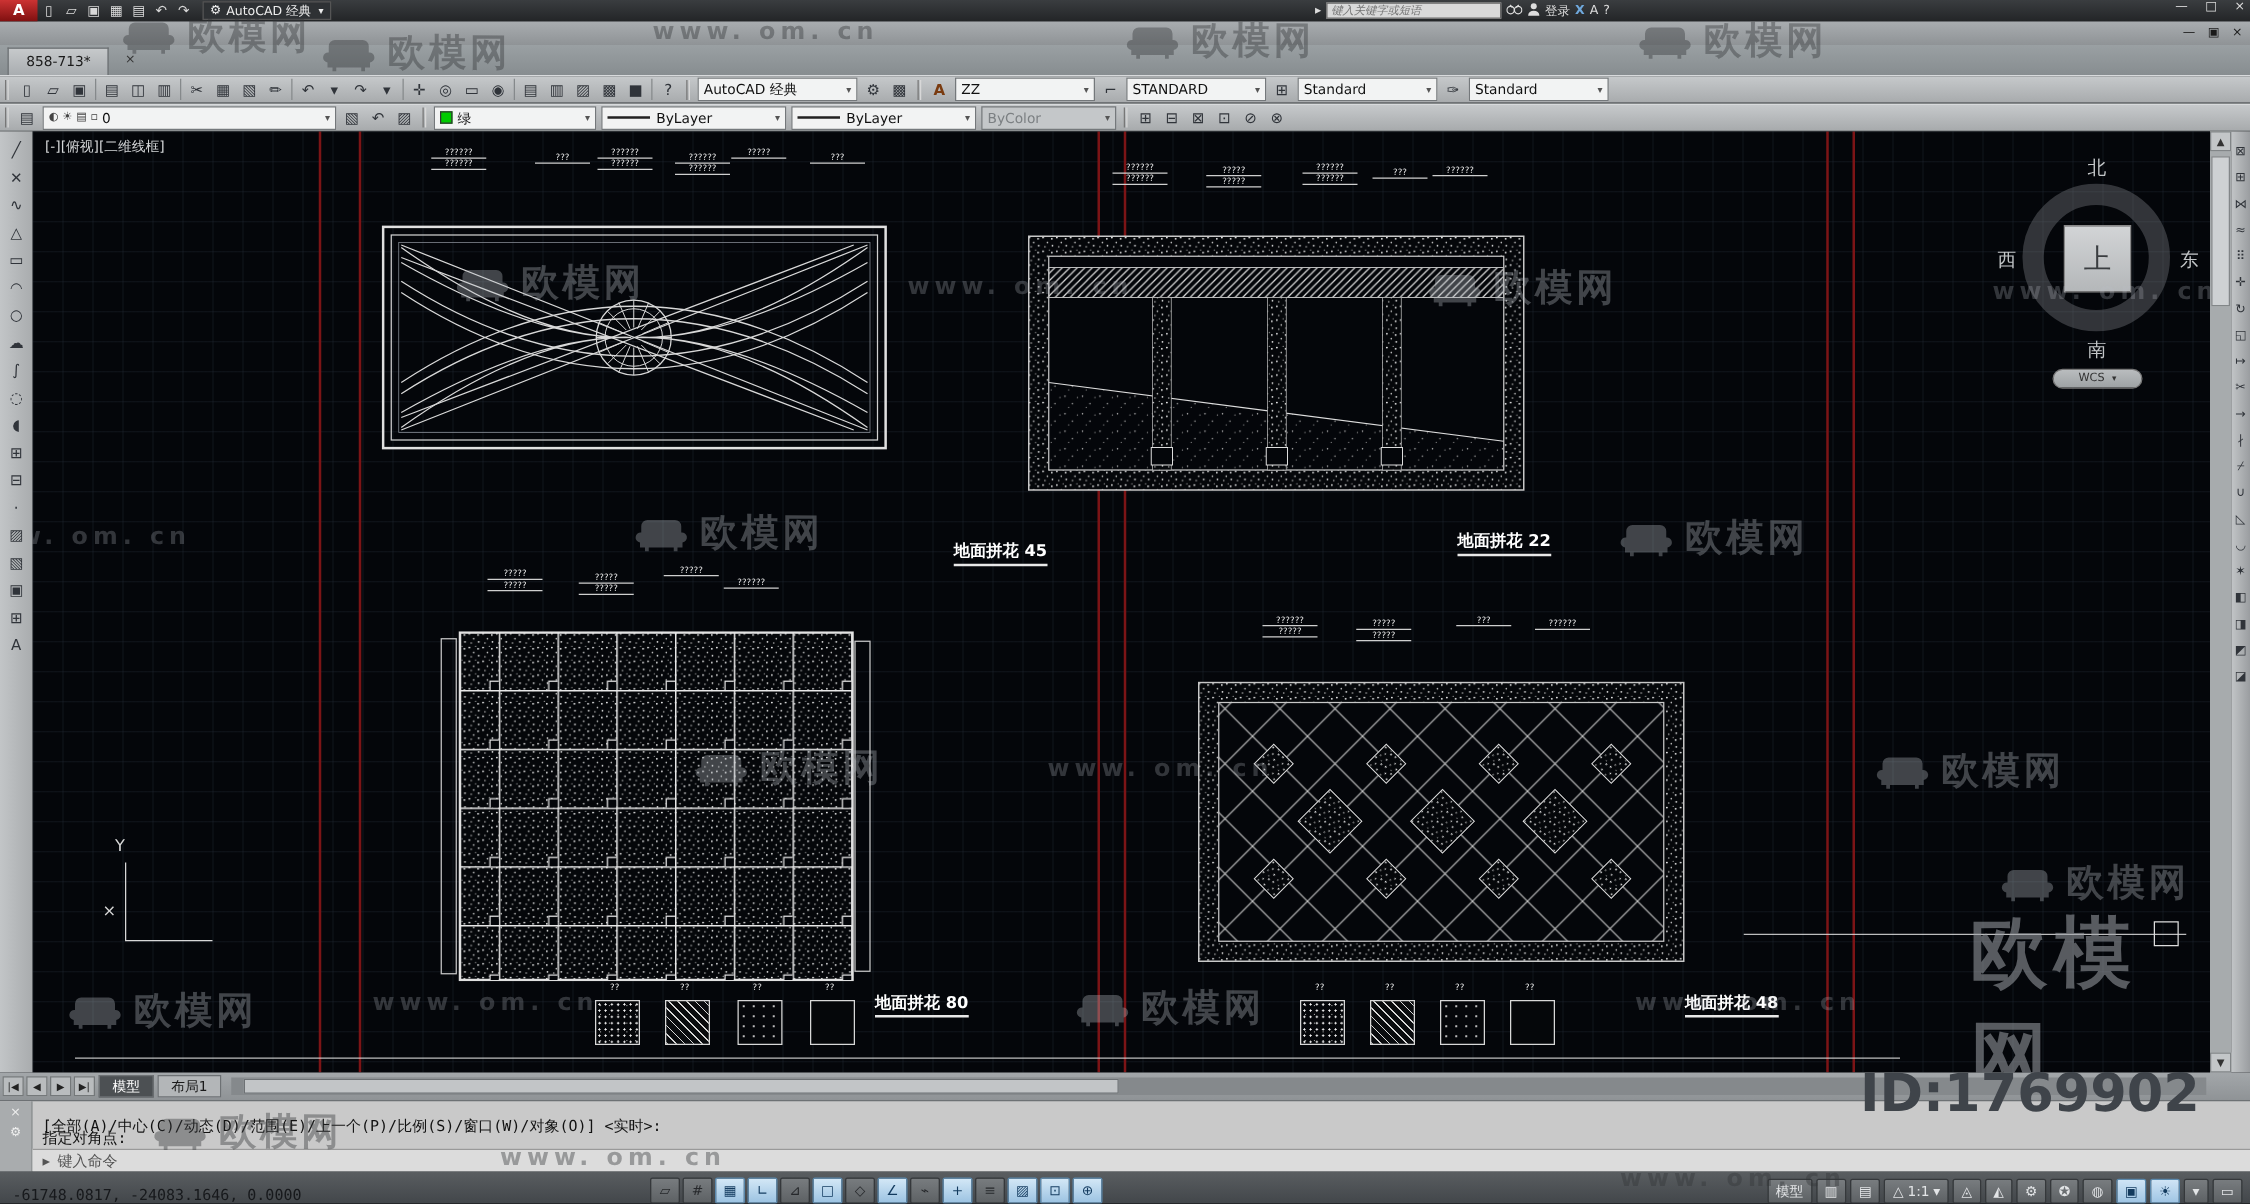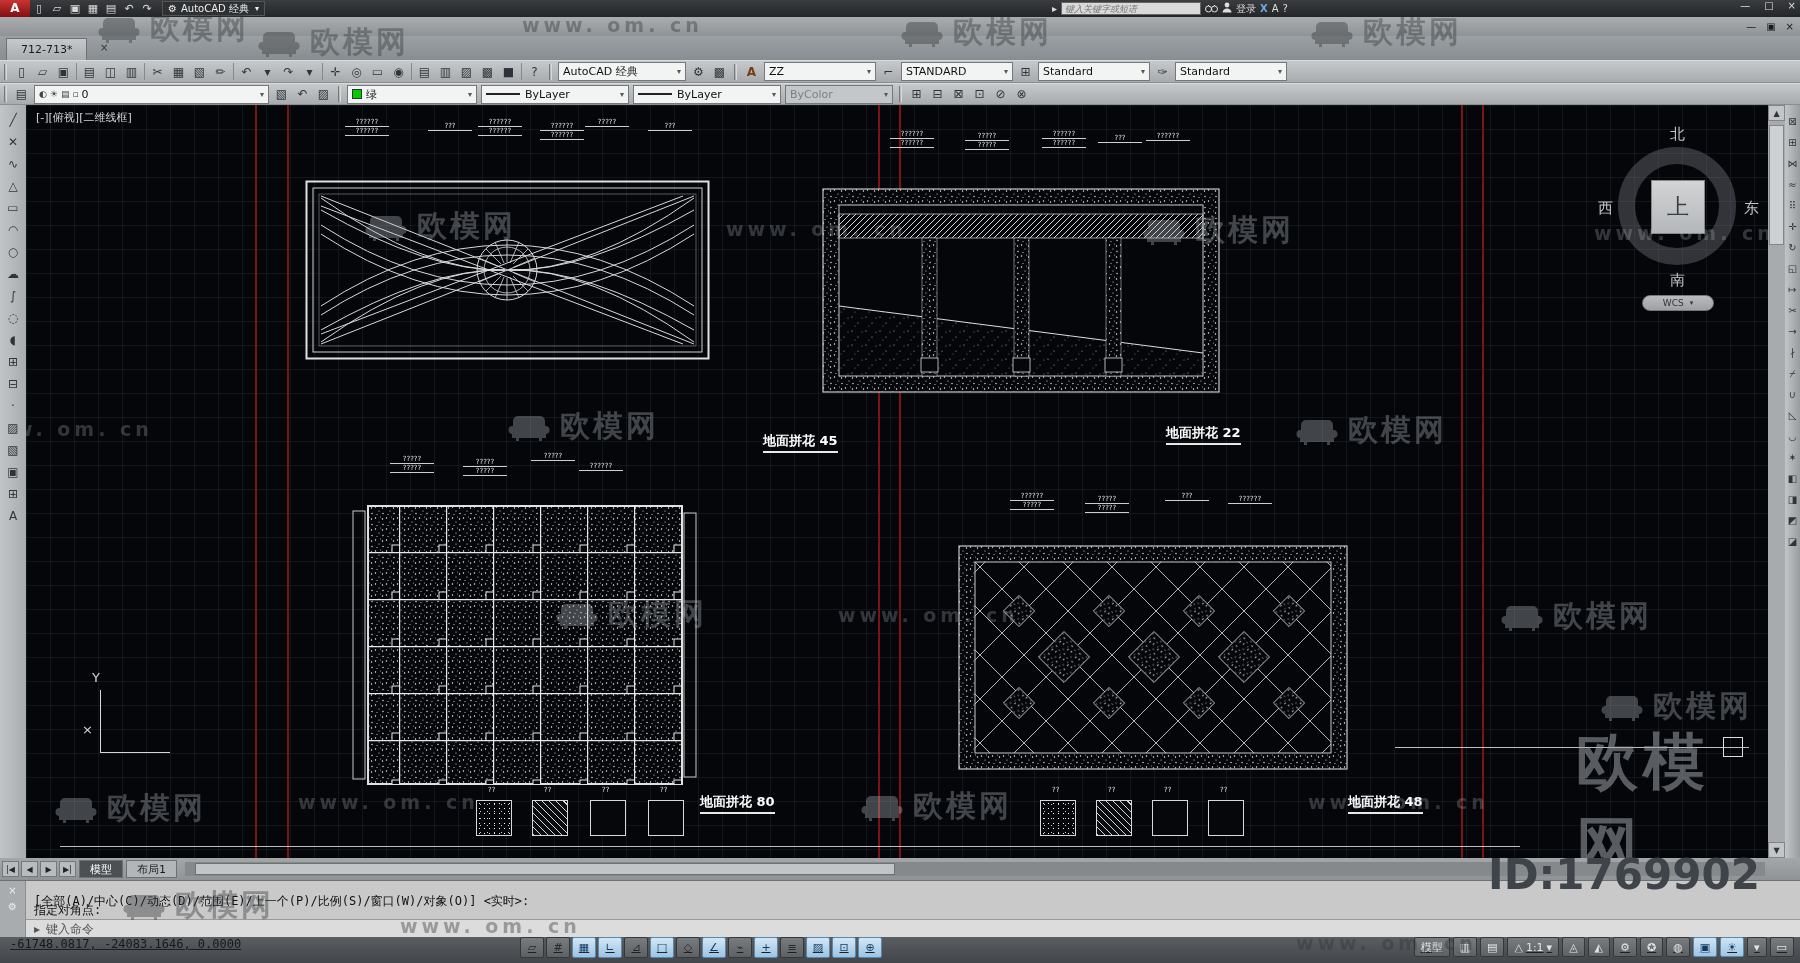"712-713*" div { text: 712-713 -> 858-713 }
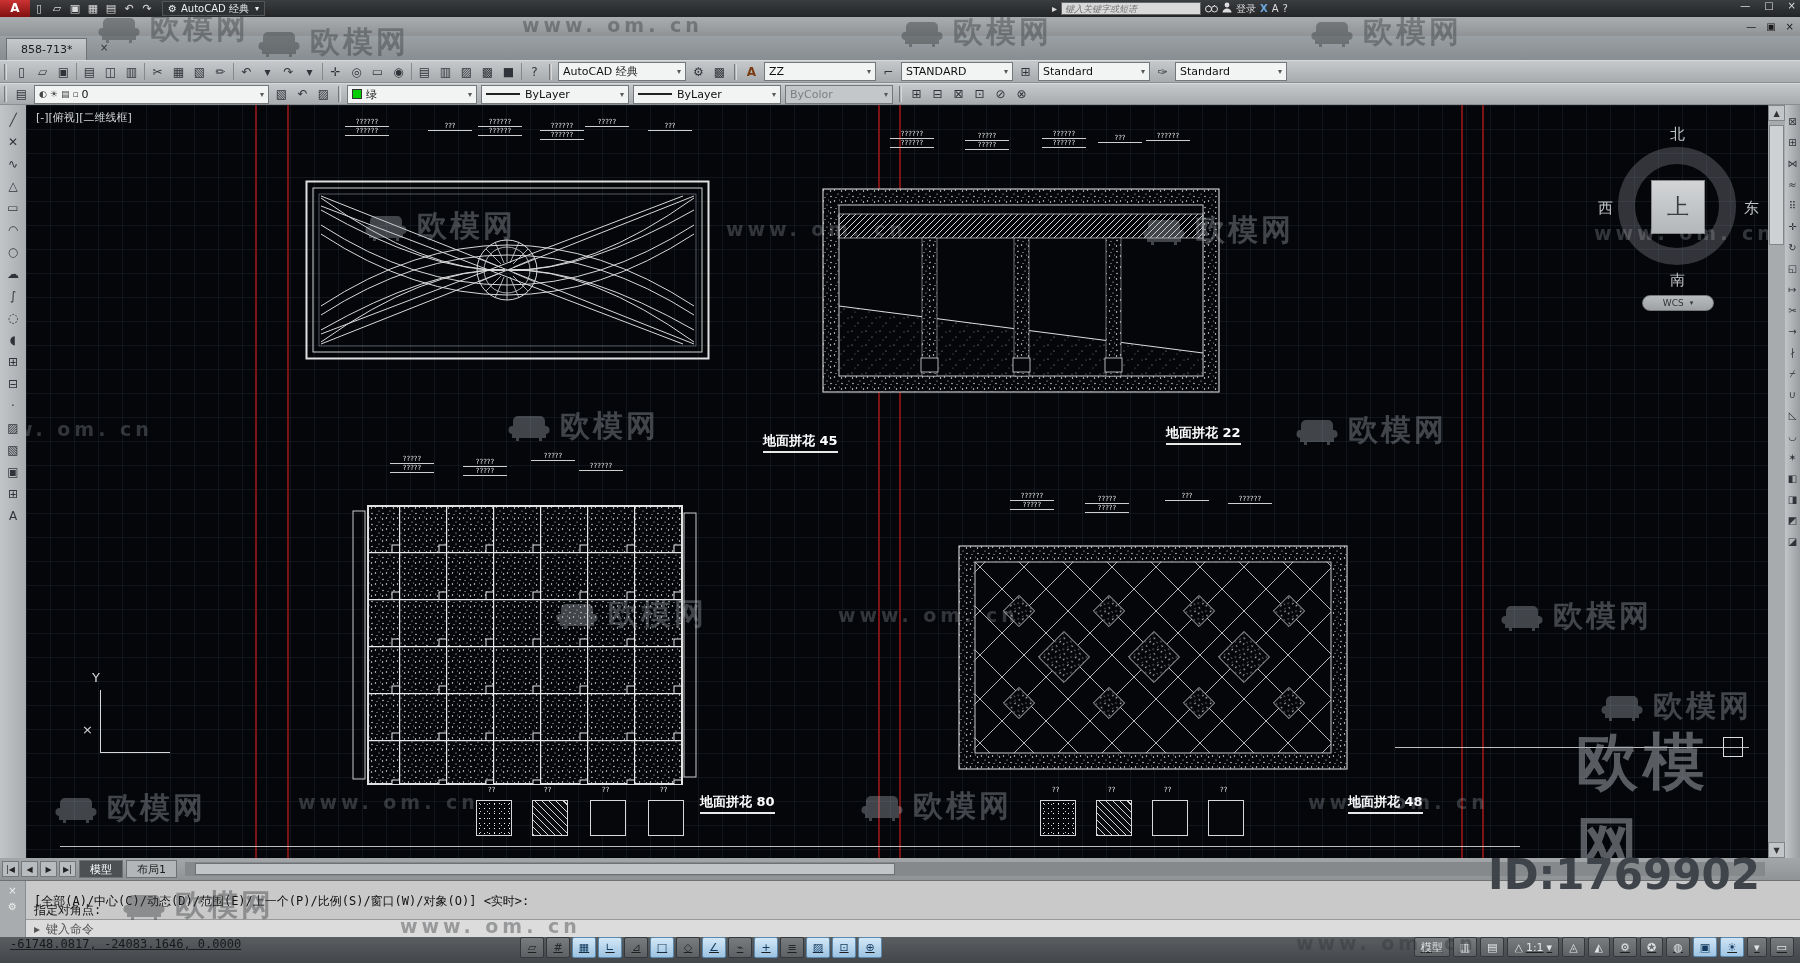"-61748.0817, -24083.1646, 0.0000" #status { align-items: flex-start -> flex-end; text-decoration: underline -> none }
